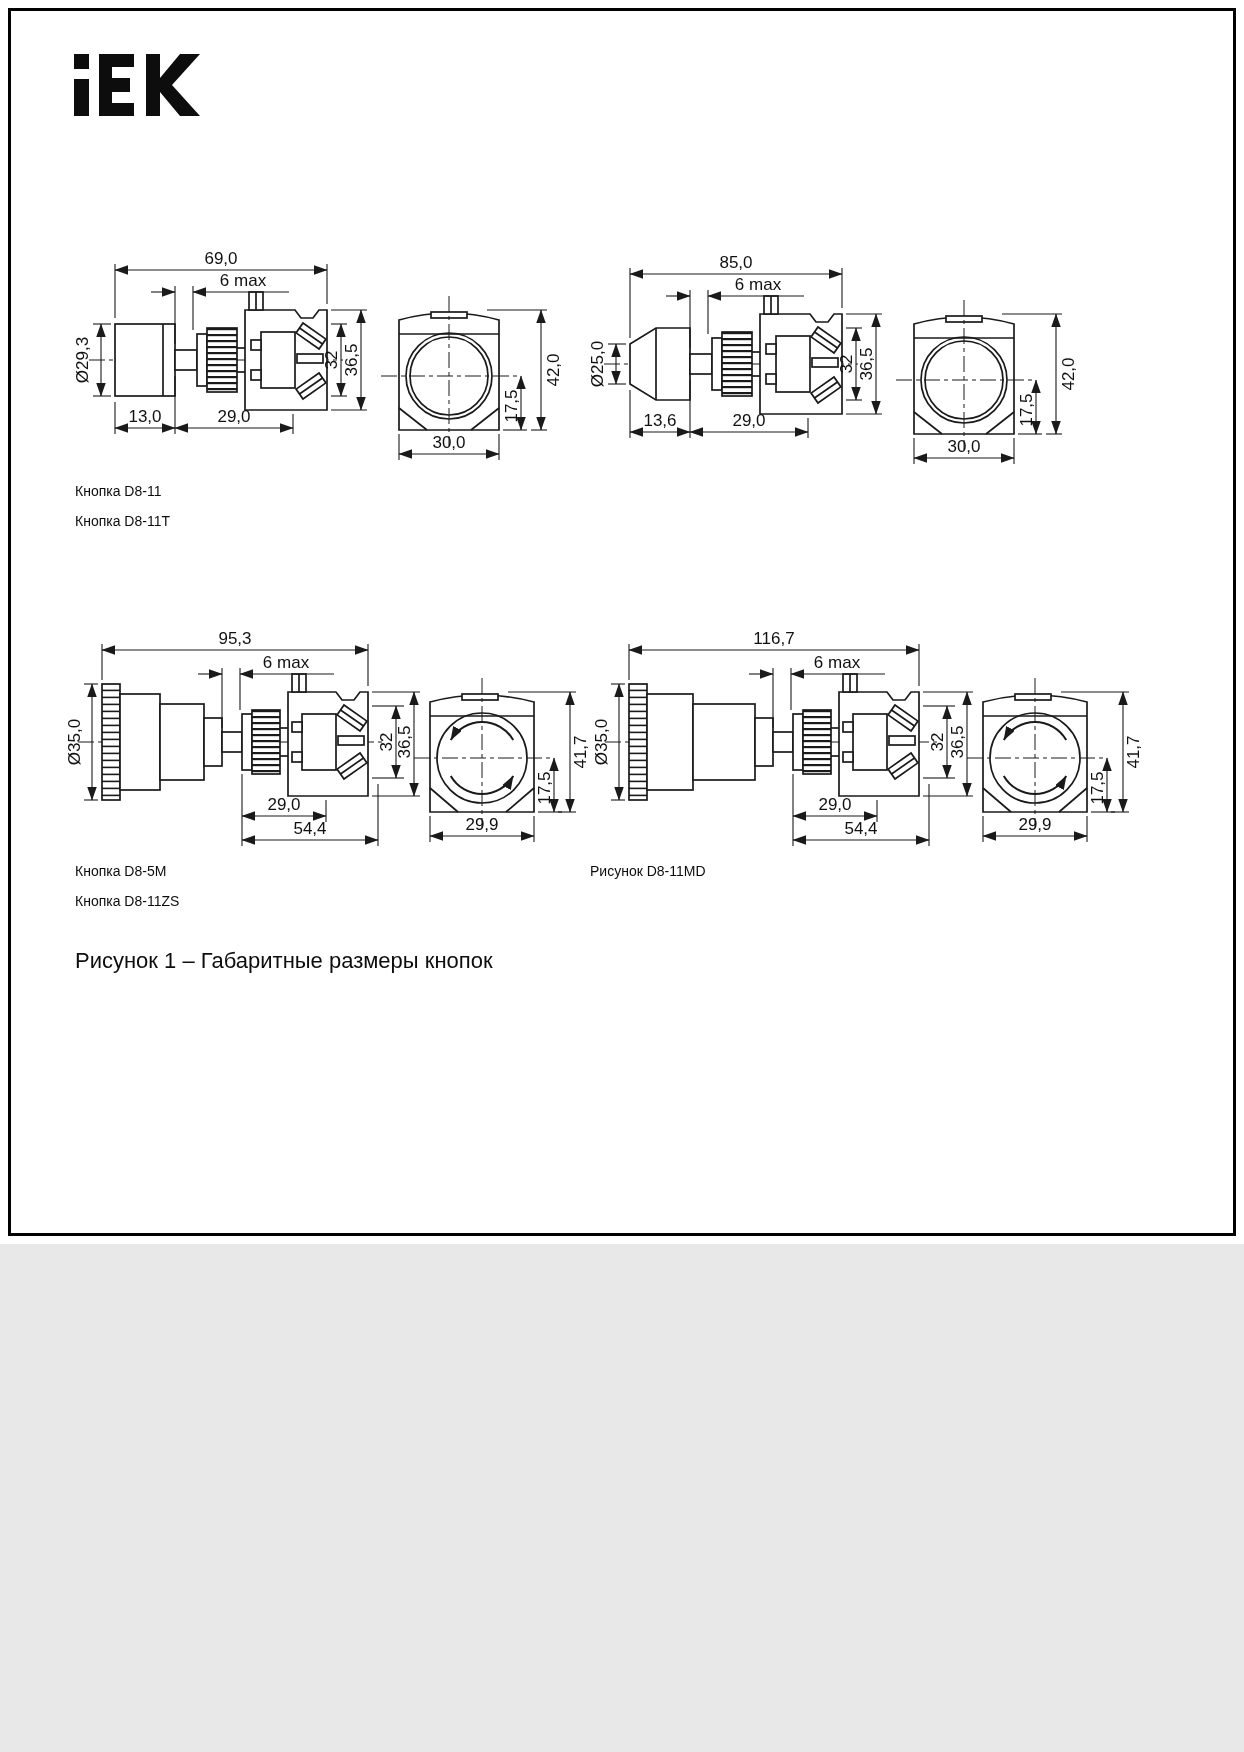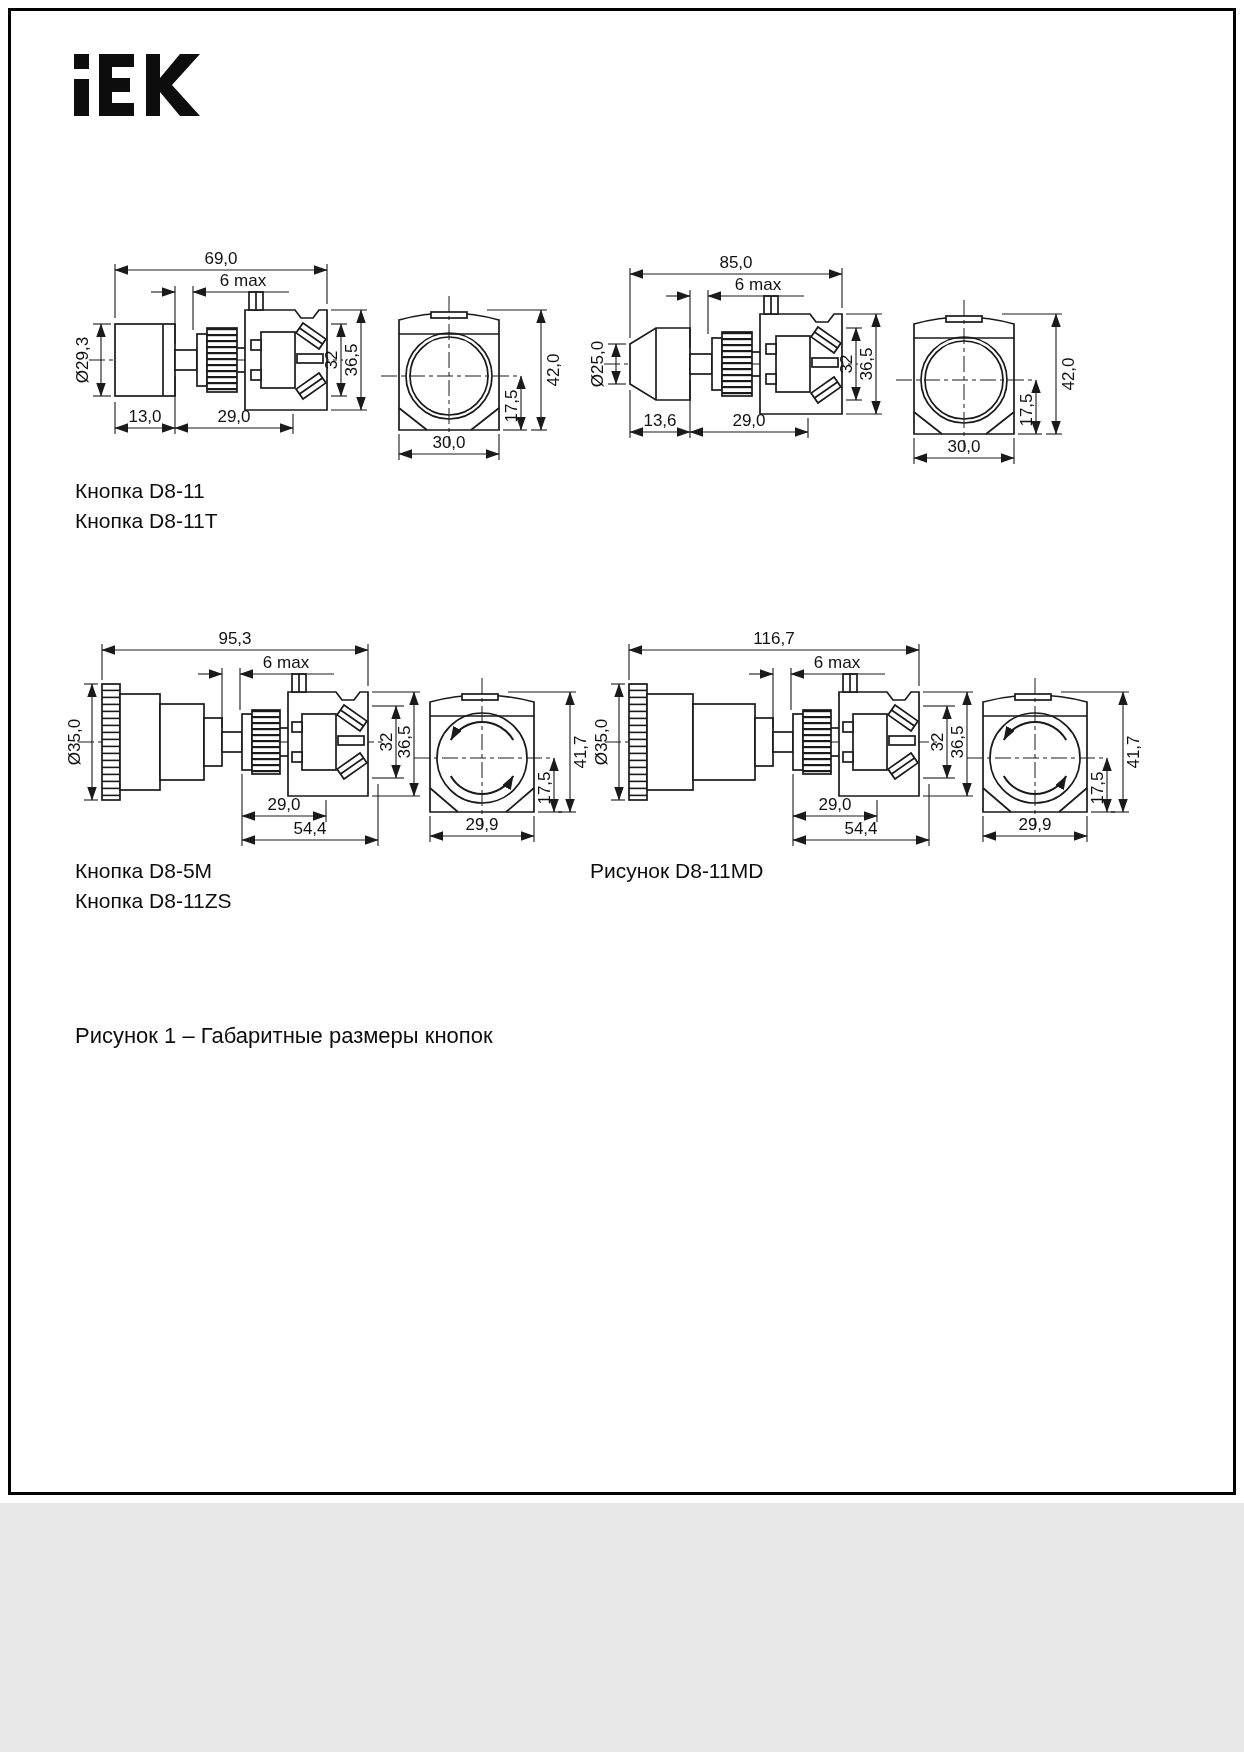"69,0" .page { height: 1503px -> 1244px }
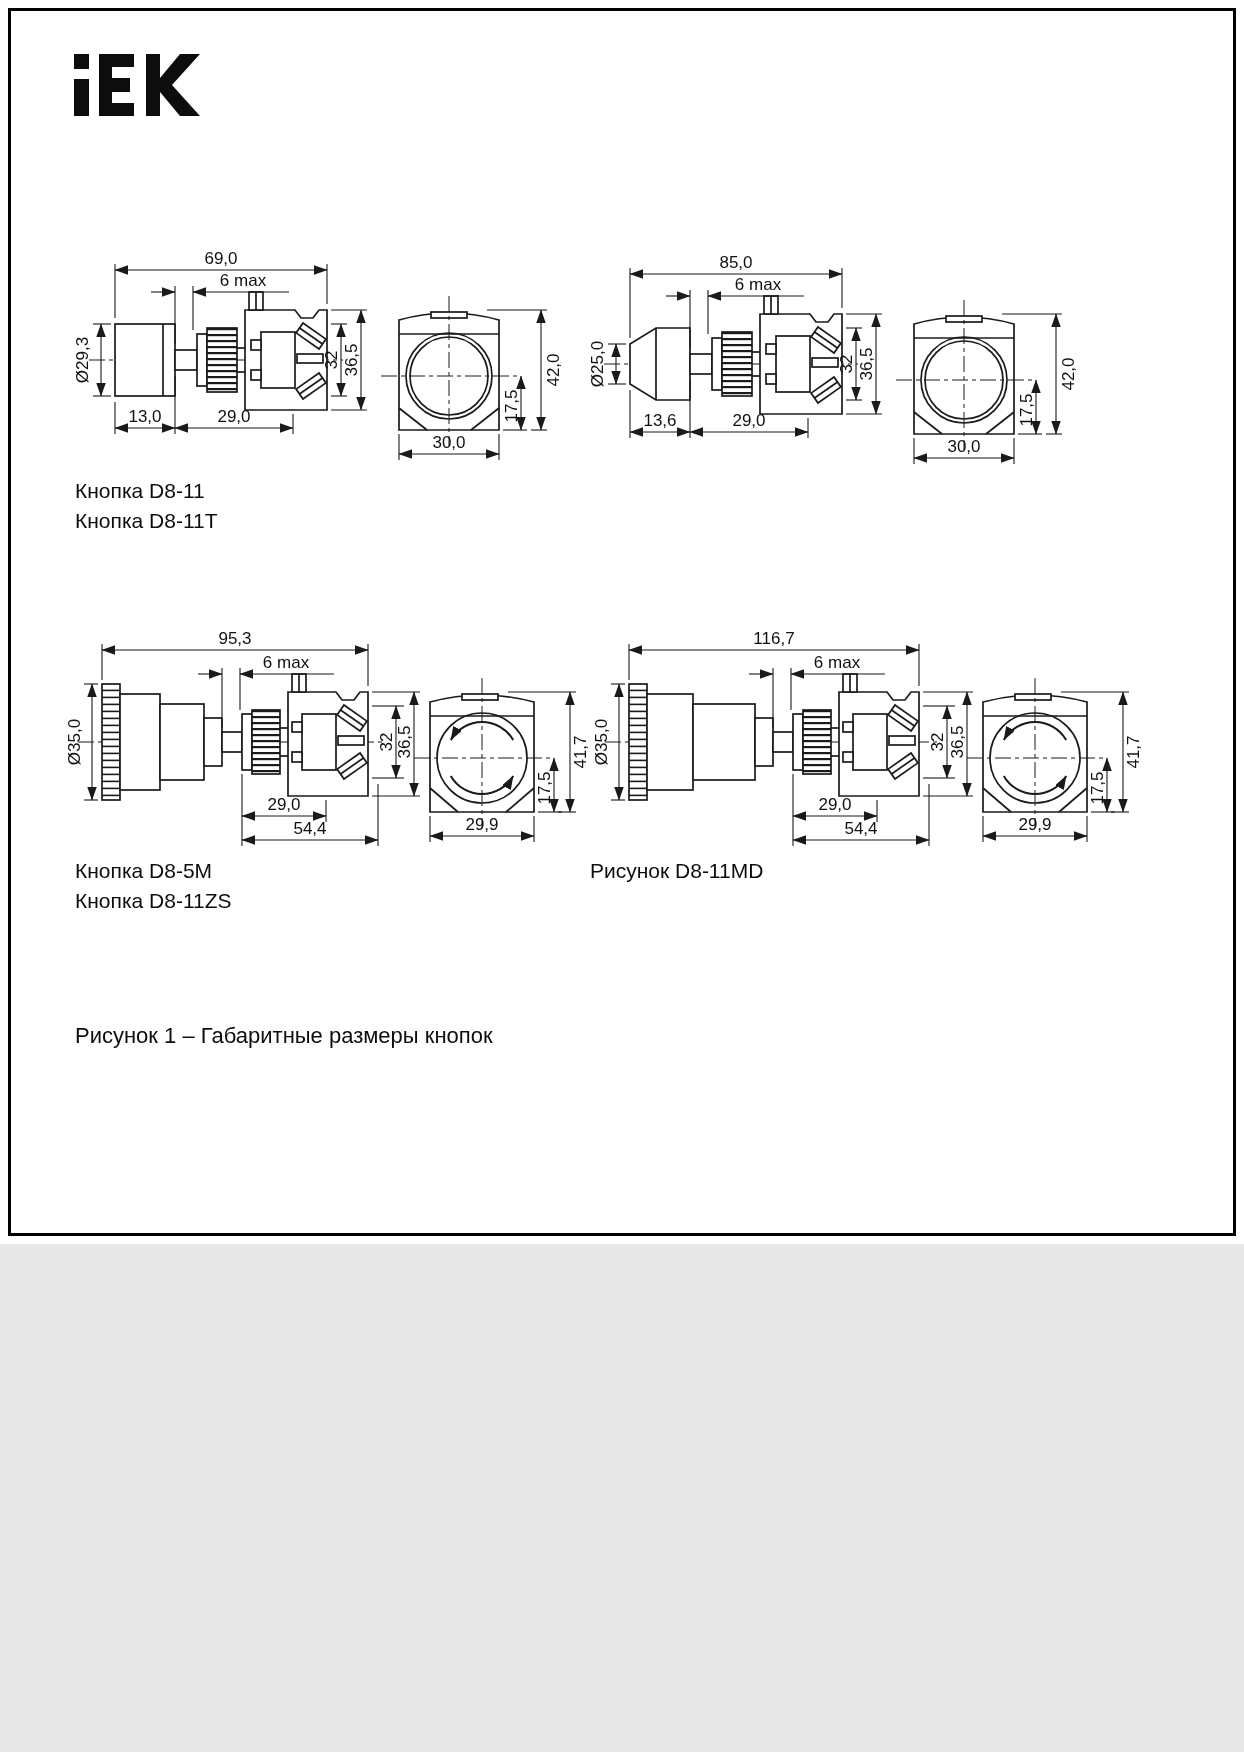"Кнопка D8-11" .caption { font-size: 21px -> 14px }
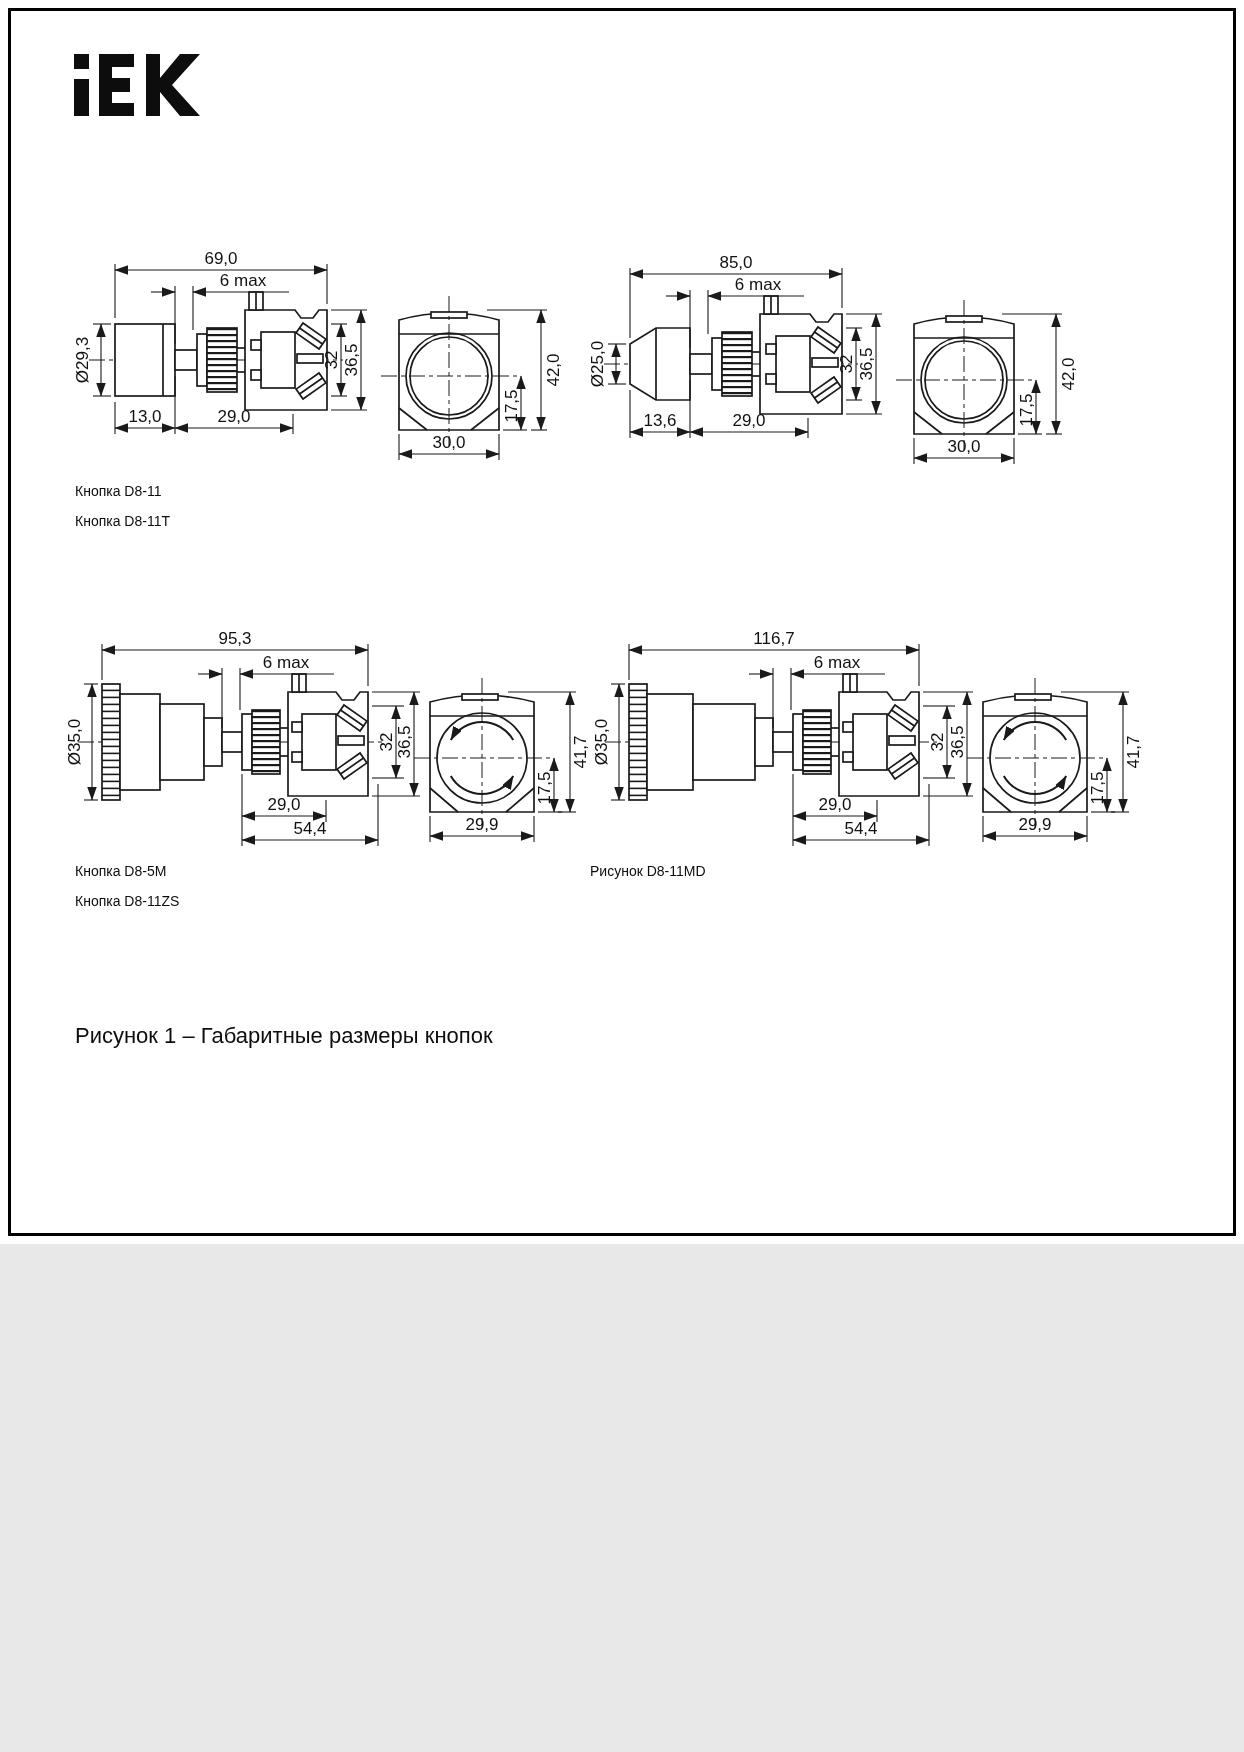"Рисунок 1 – Габаритные размеры" .figcap { top: 1023px -> 948px }
